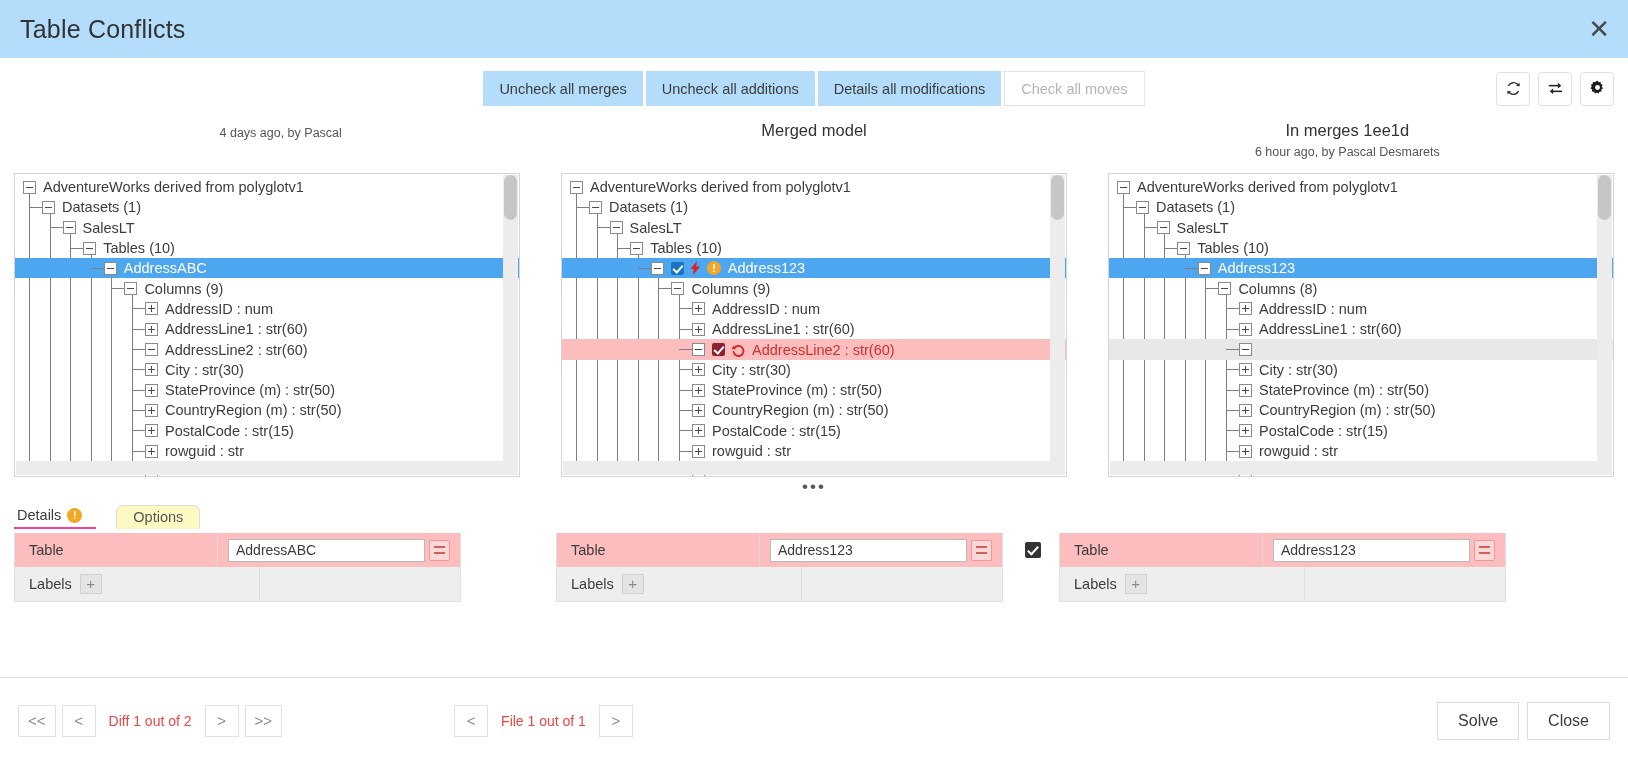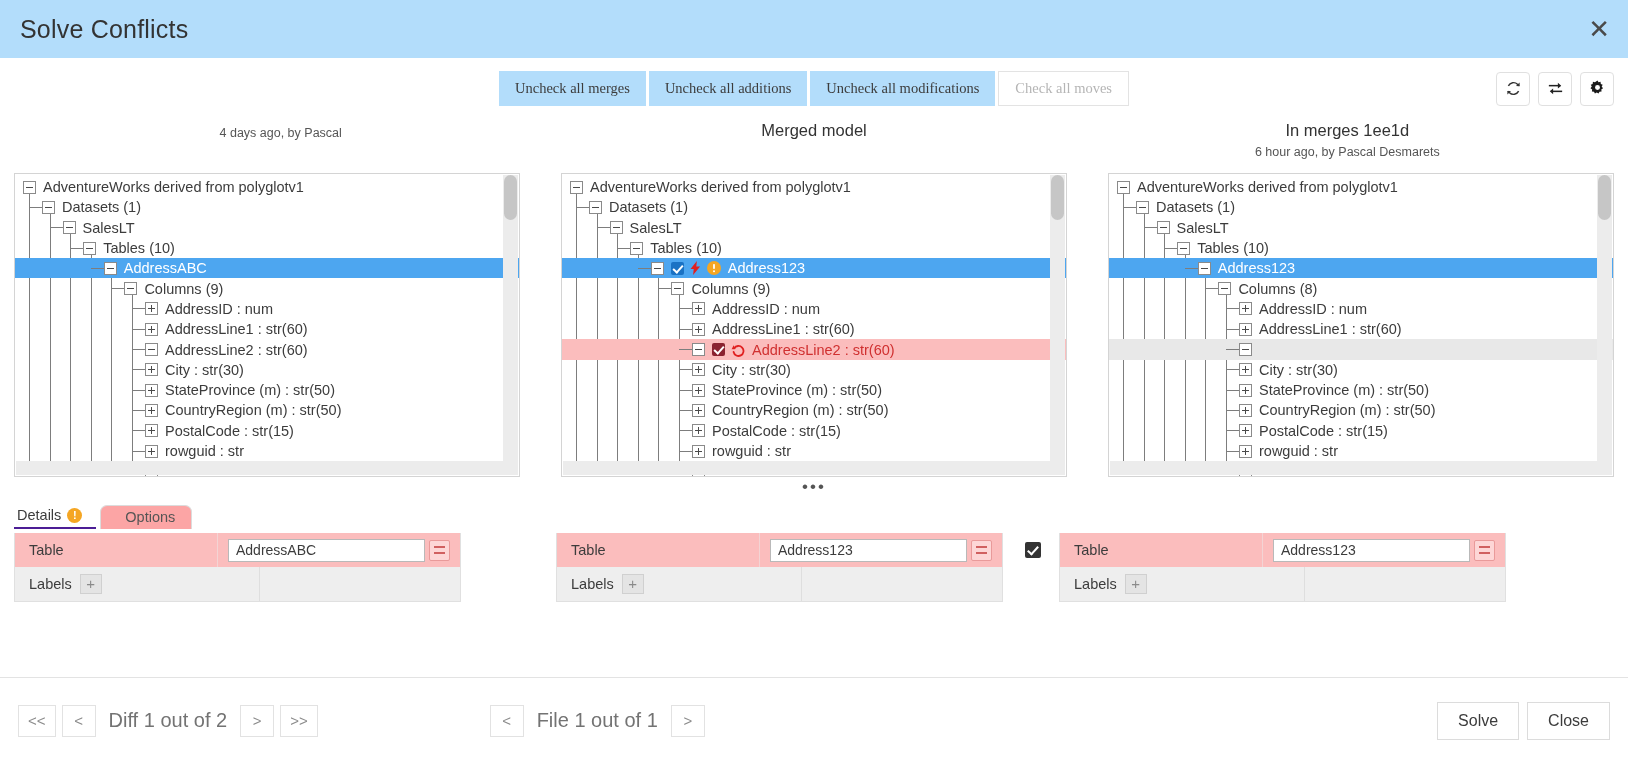"Solve Conflicts" div.titlebar-title { text: Solve -> Table }
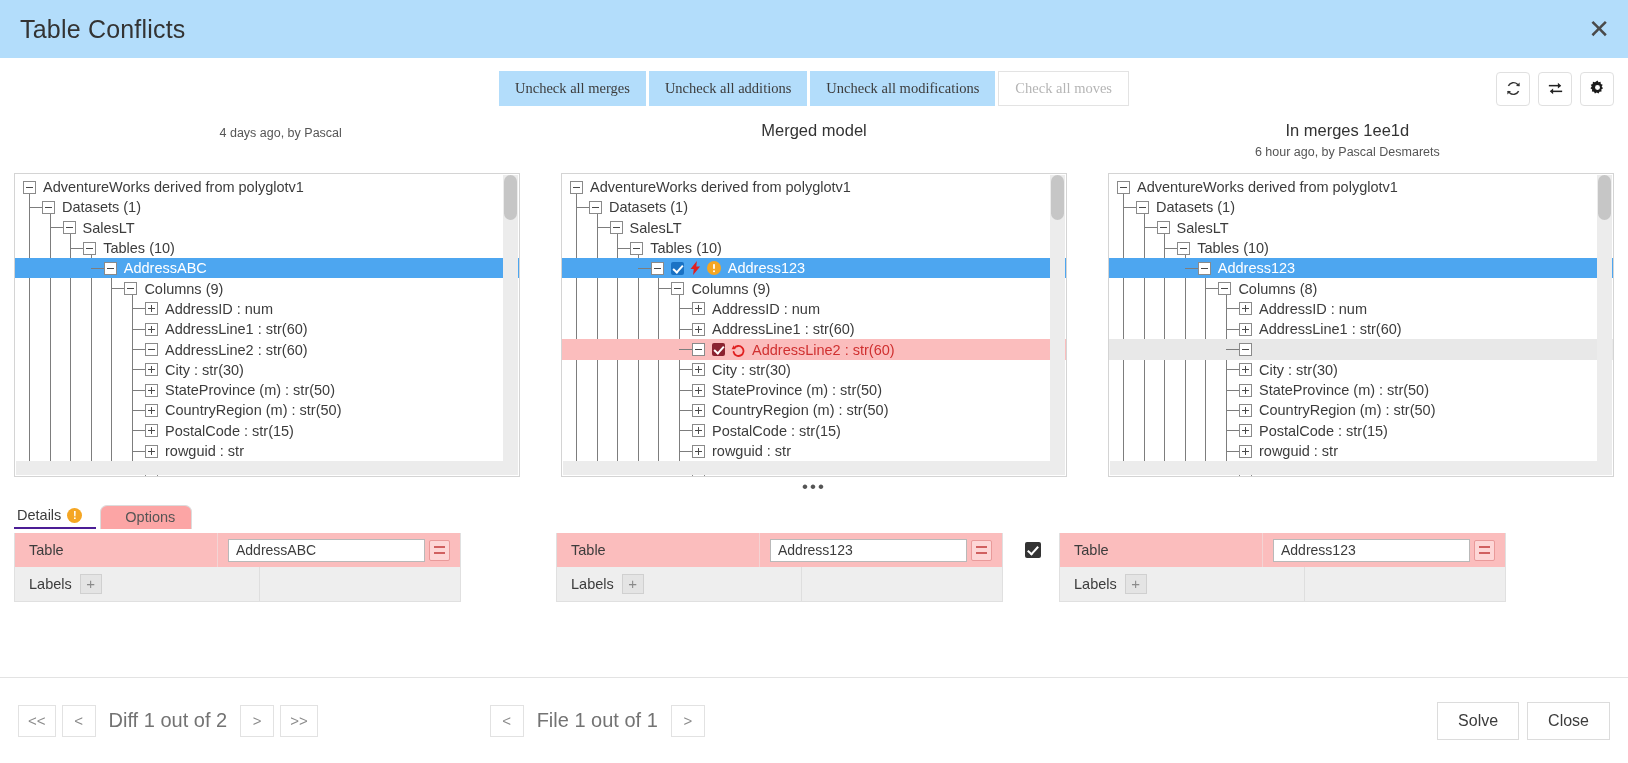"Uncheck all merges" .tbtn { font-family: Liberation Serif, serif -> Liberation Sans, sans-serif }
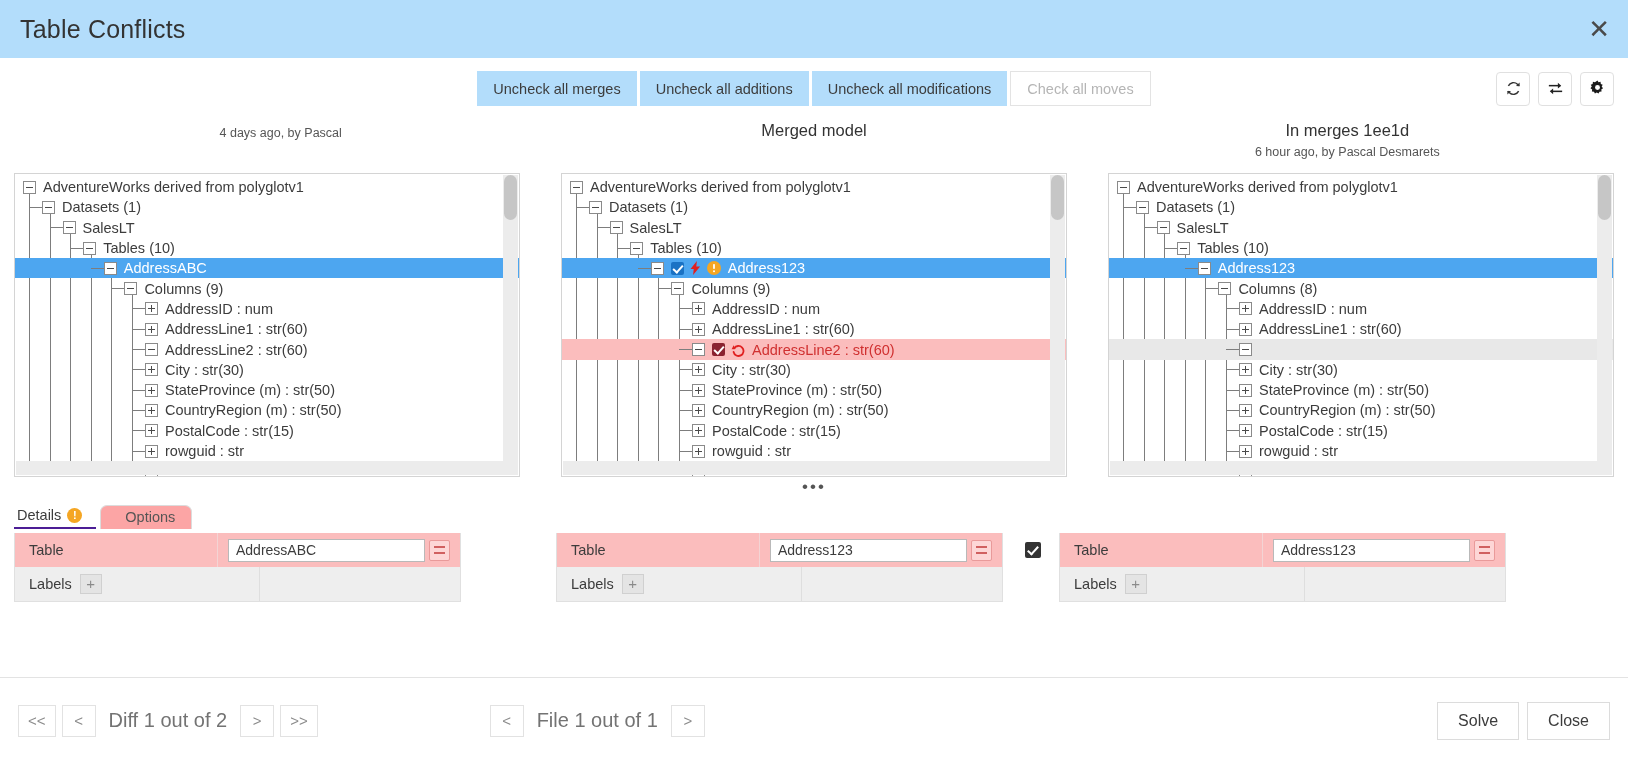"Uncheck all modifications" button.tbtn { text: Uncheck -> Details }
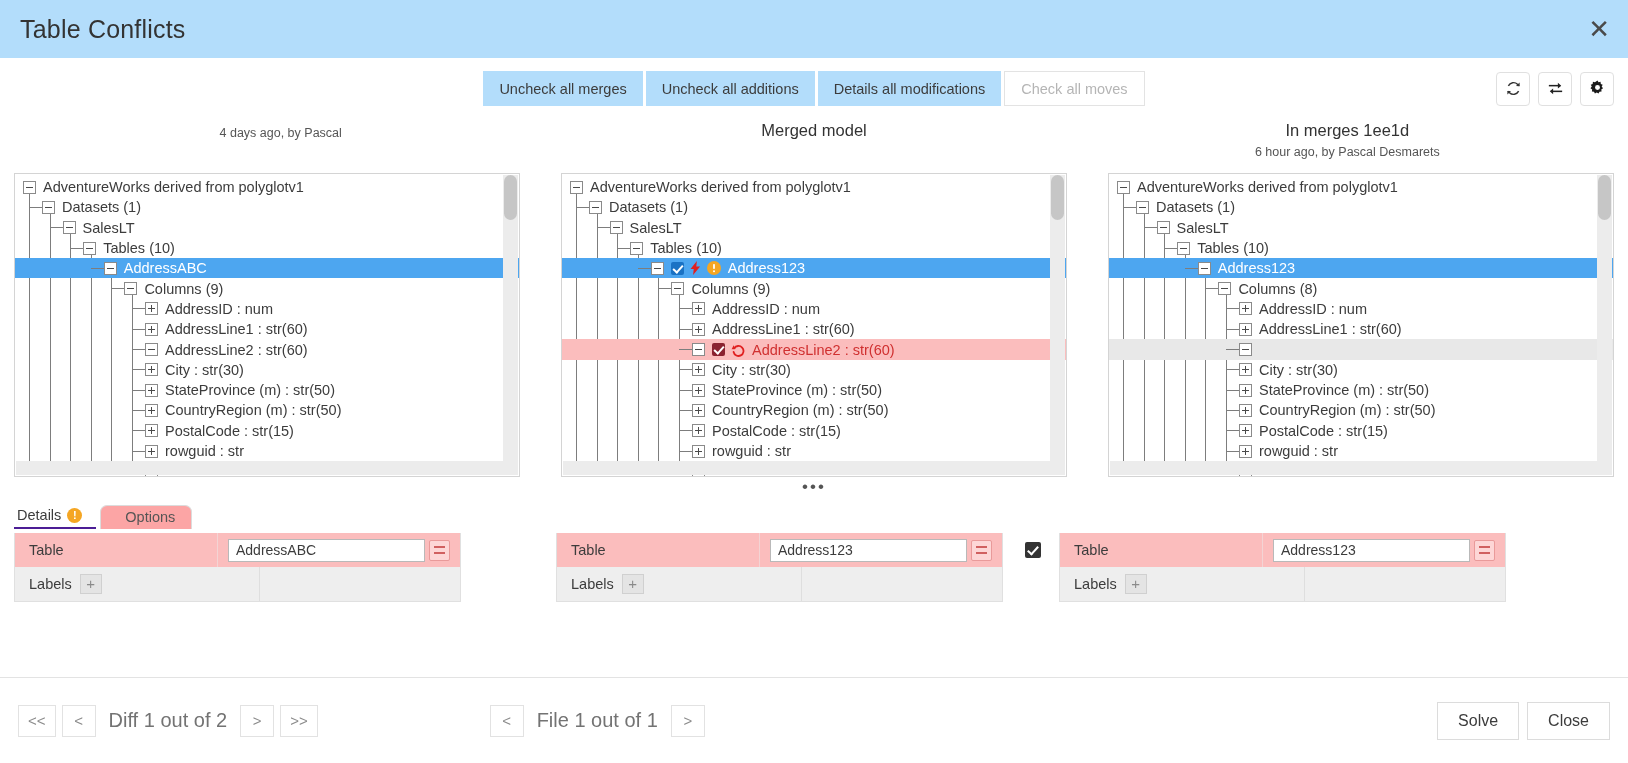"Details" .tab.active { border-bottom: 2px solid #4c1d95 -> 2px solid #ec4899 }
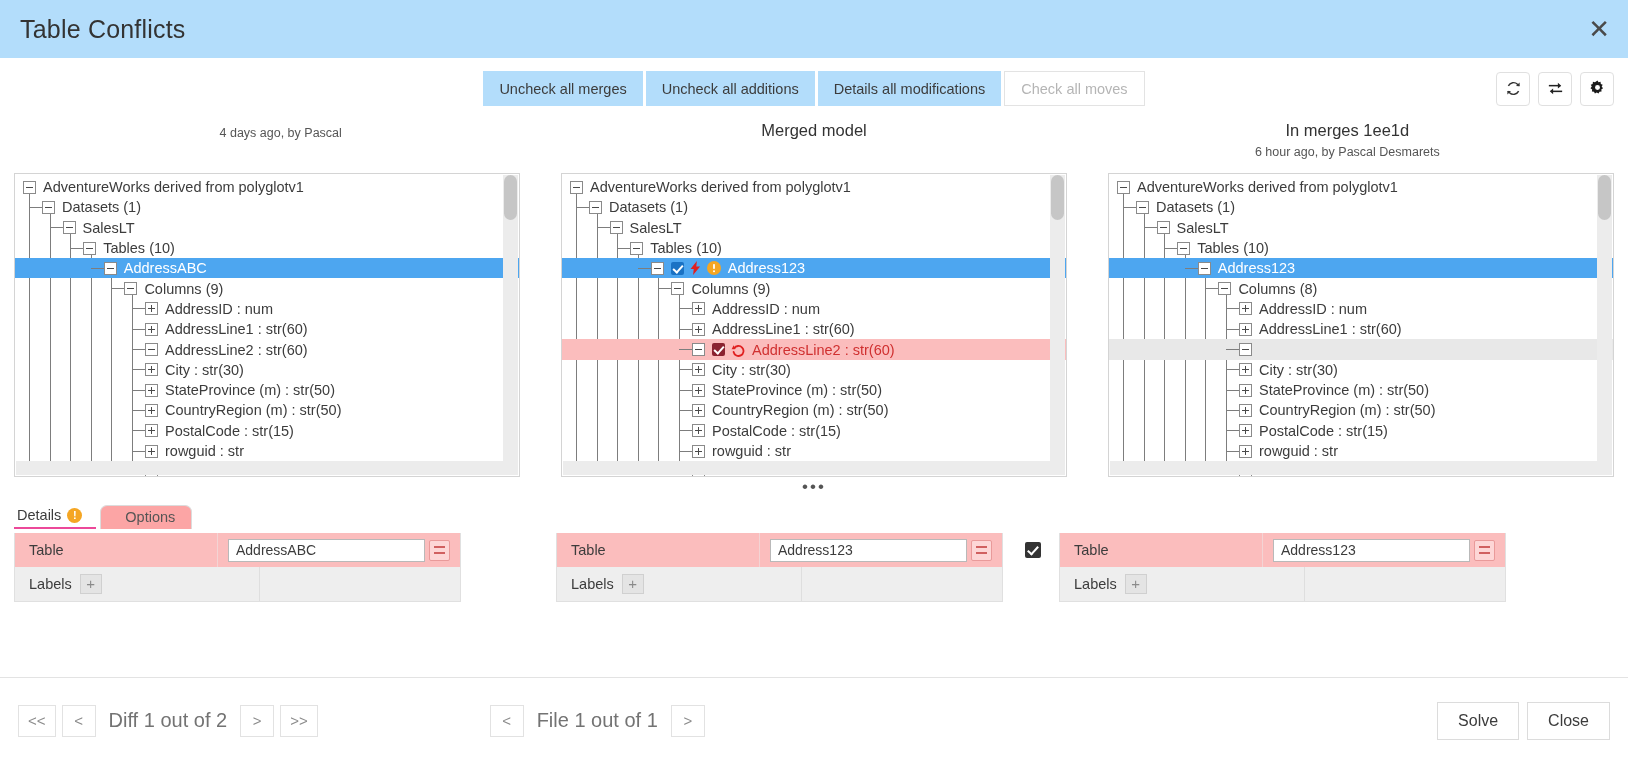"Options" .tab.inactive { background: #fca5a5 -> #fef9c3; margin-left: 4px -> 20px; padding: 3px 16px 4px 24px -> 3px 16px 4px 16px }
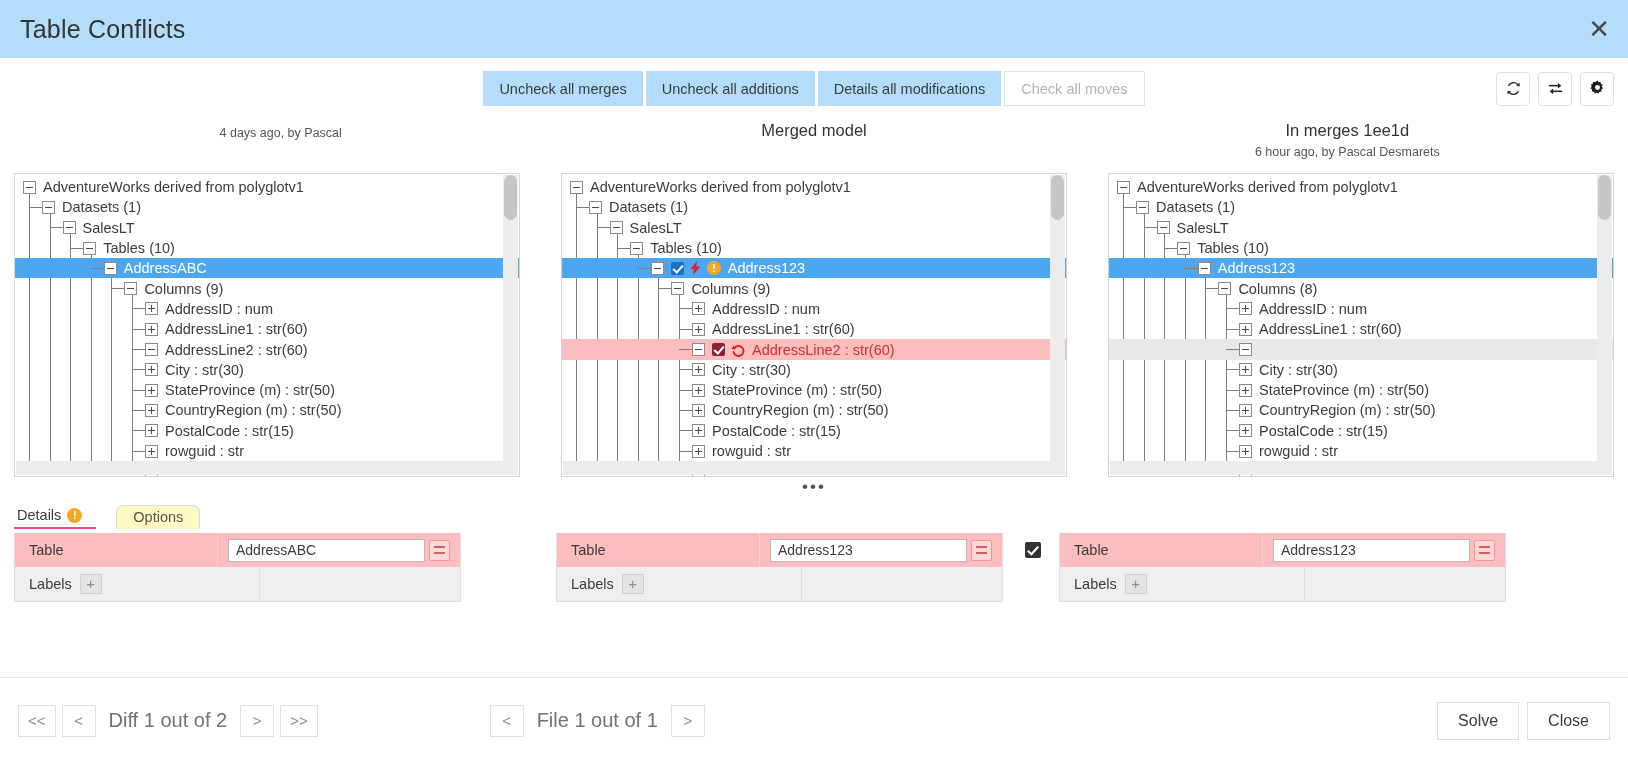"Diff 1 out of 2" .navtxt { color: #737373 -> #ef4444; font-size: 20px -> 14px }
